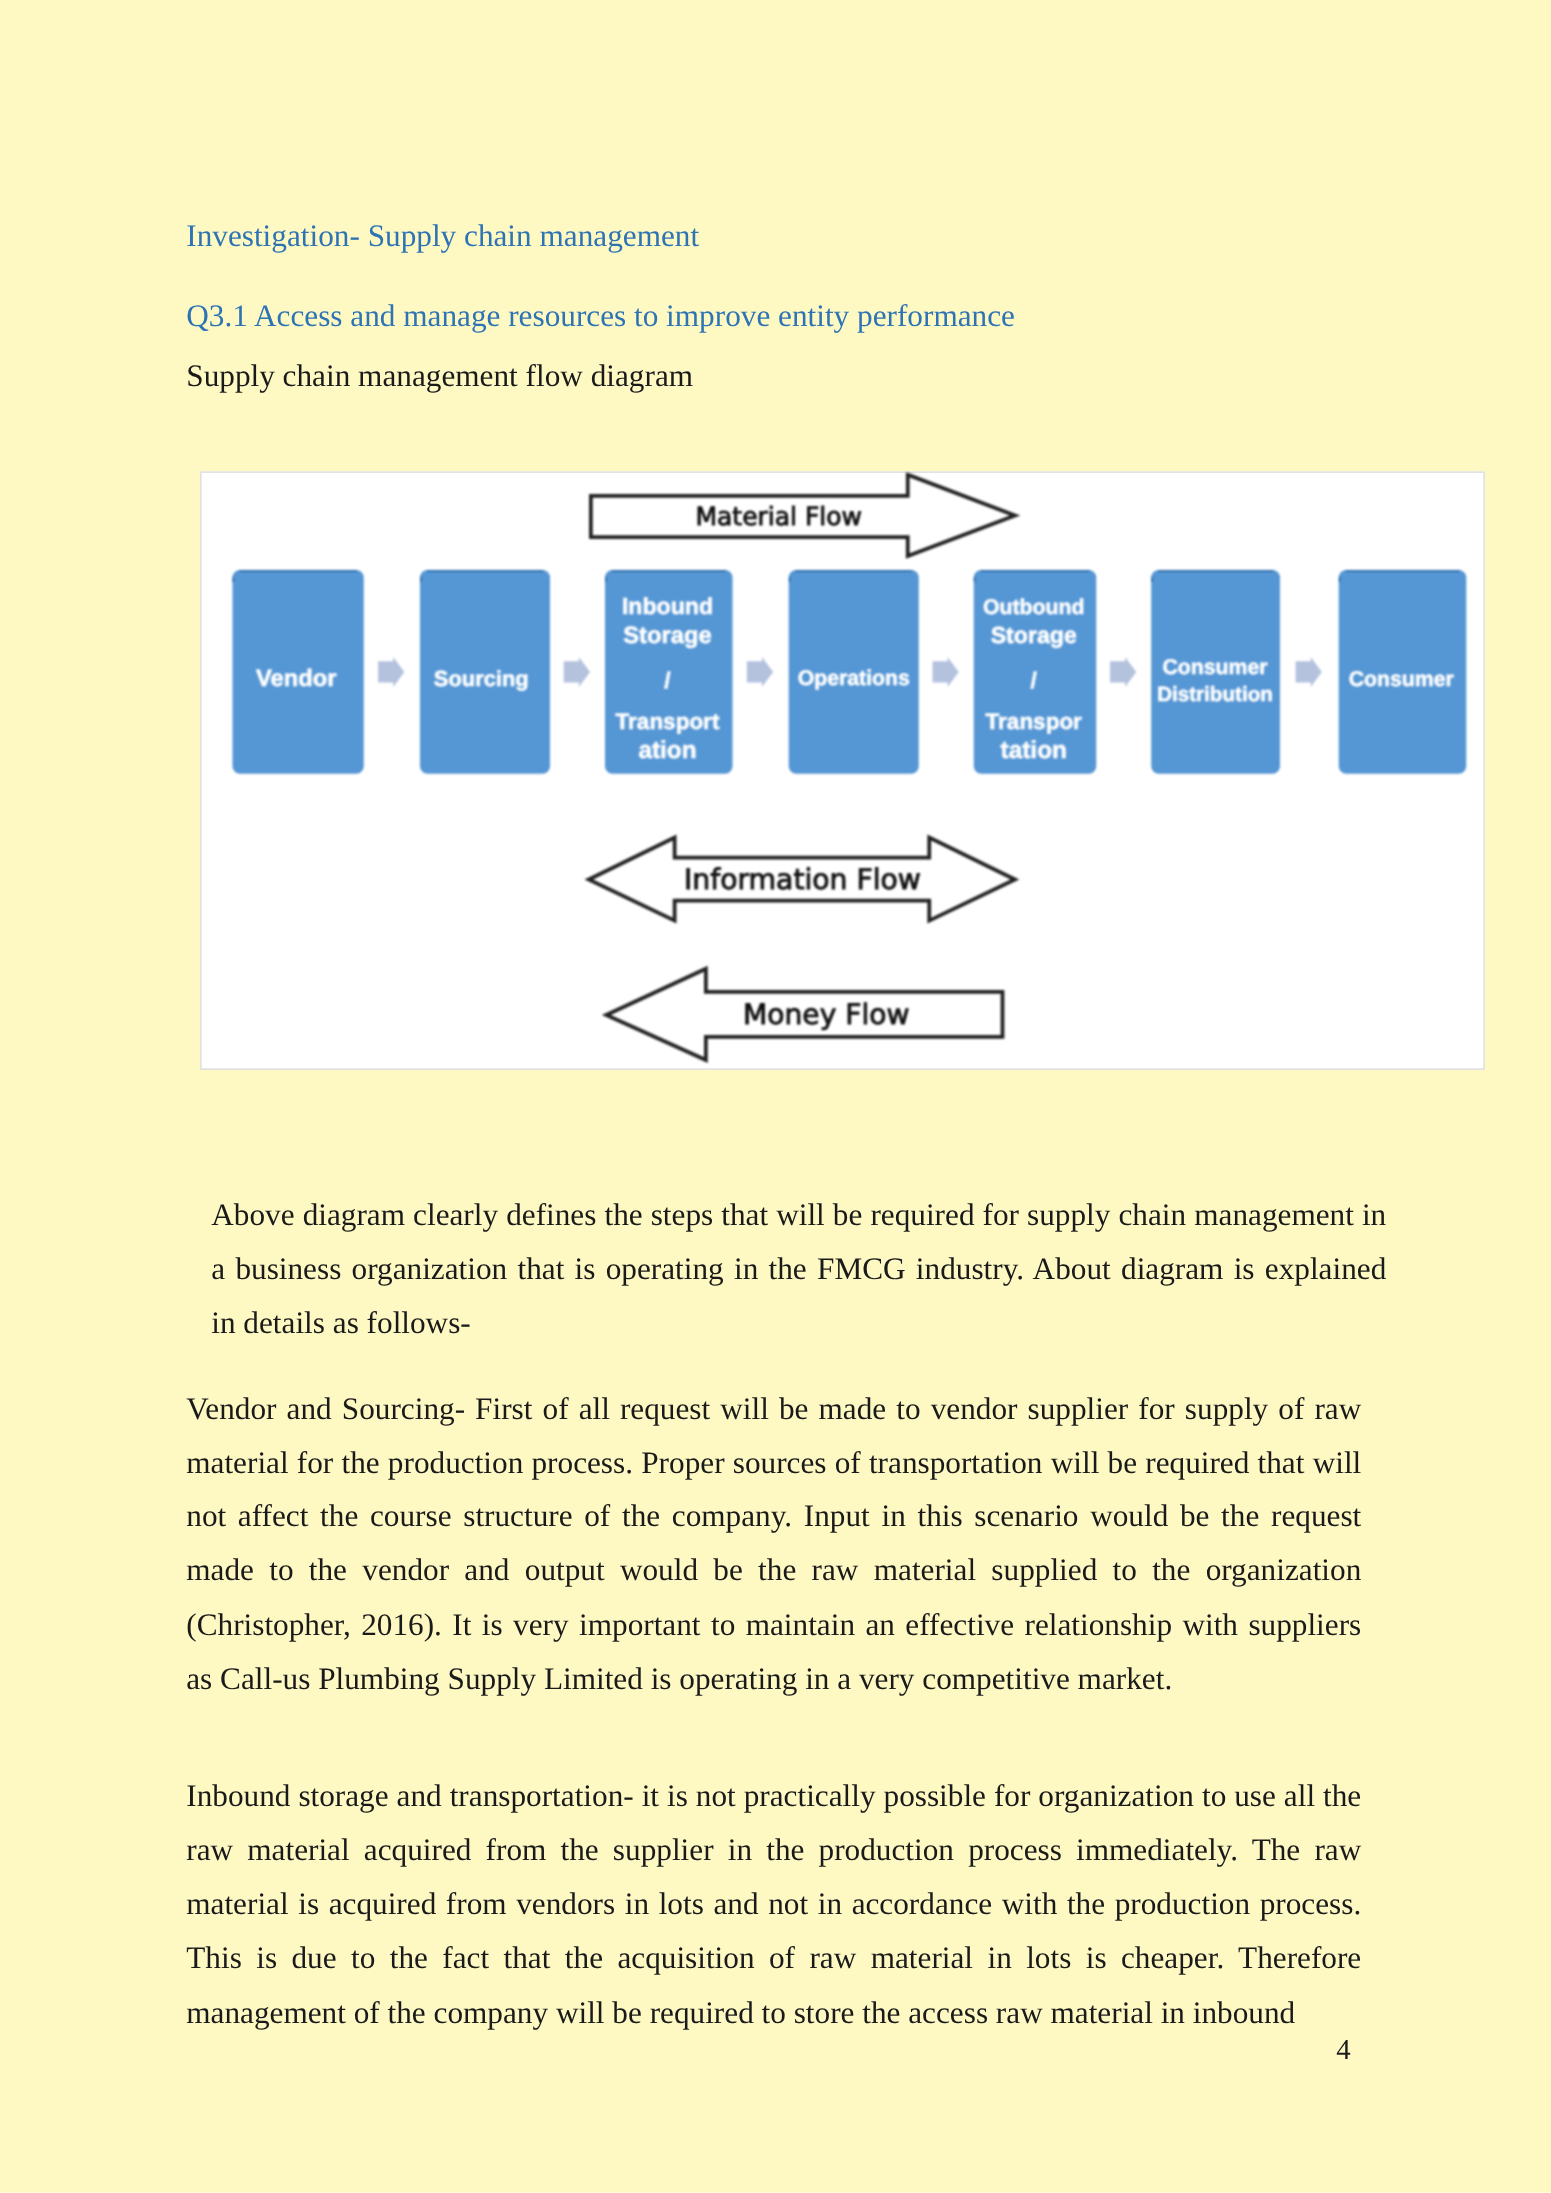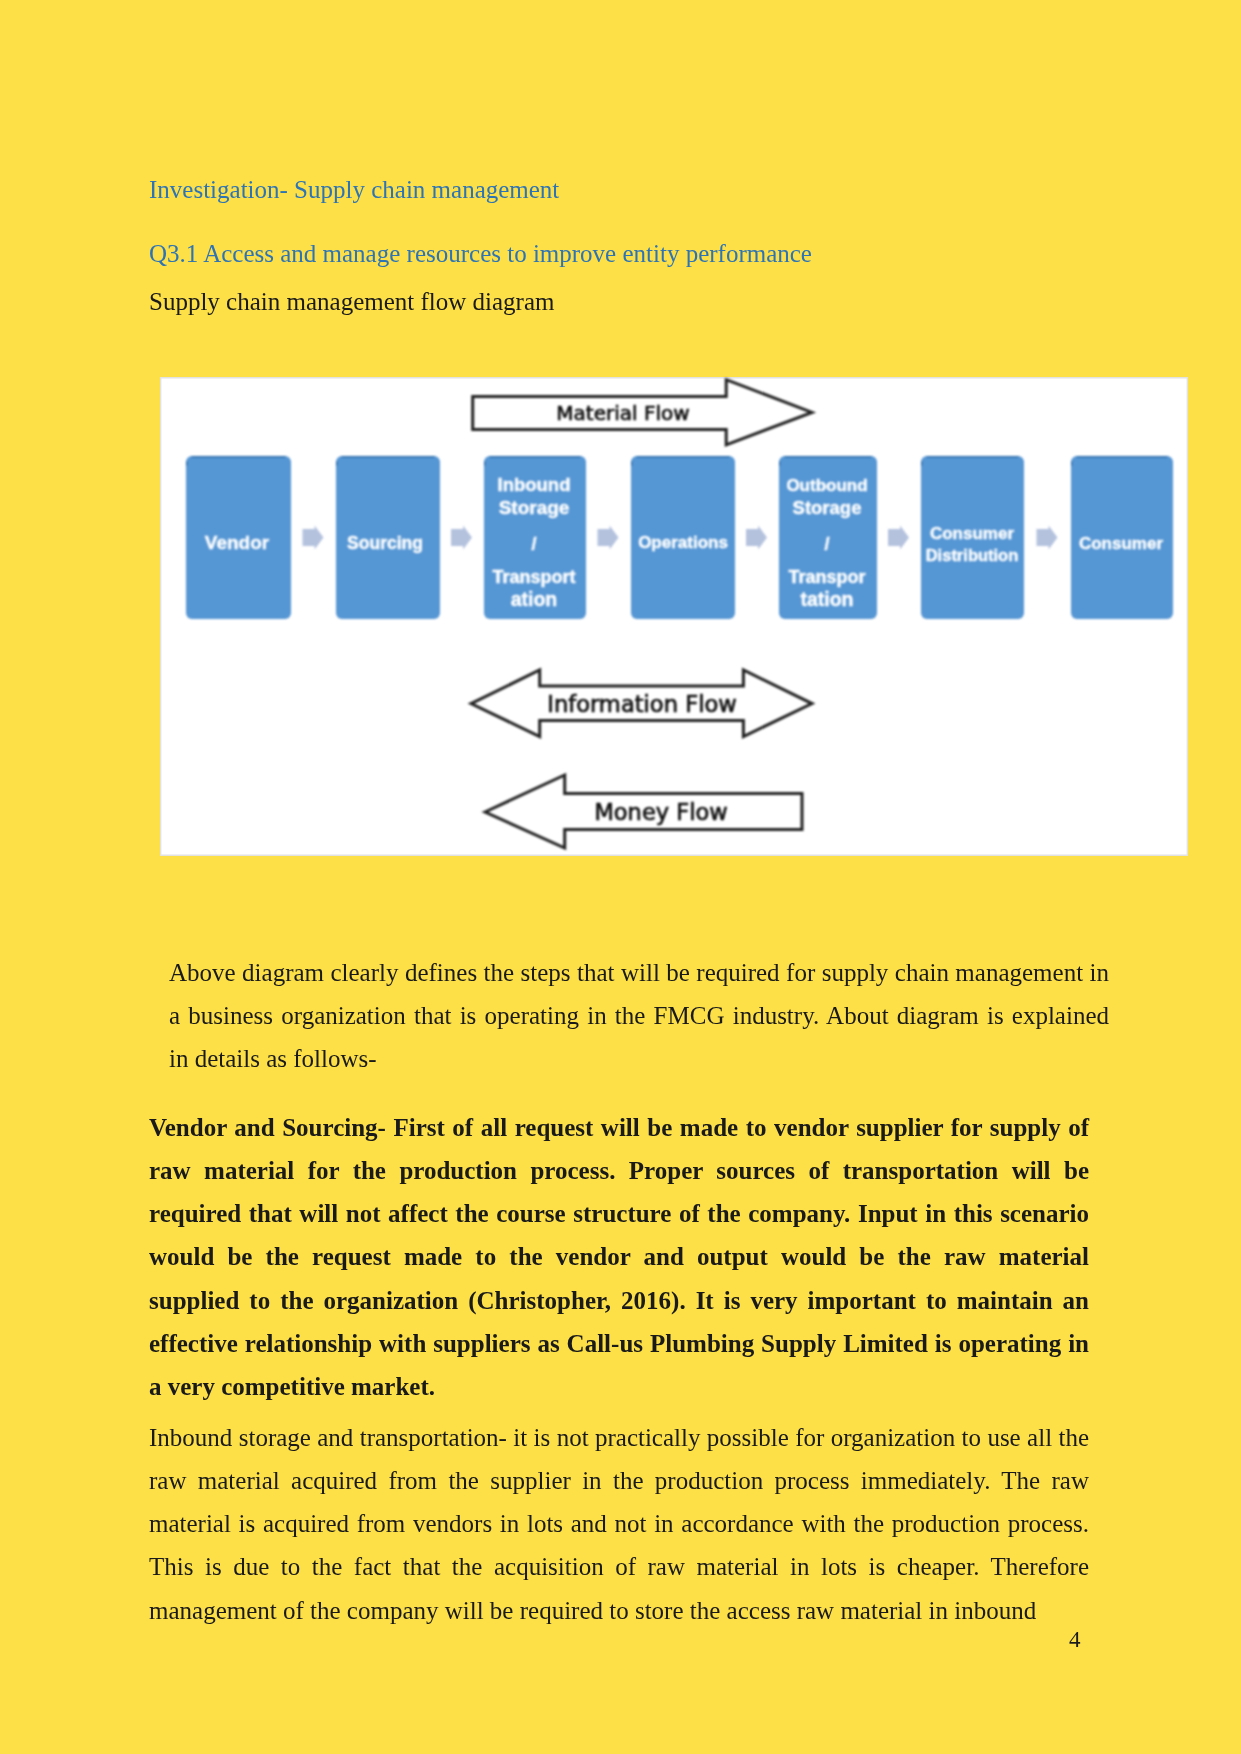"Investigation- Supply chain management" .page { background: #fde047 -> #fef9c3 }
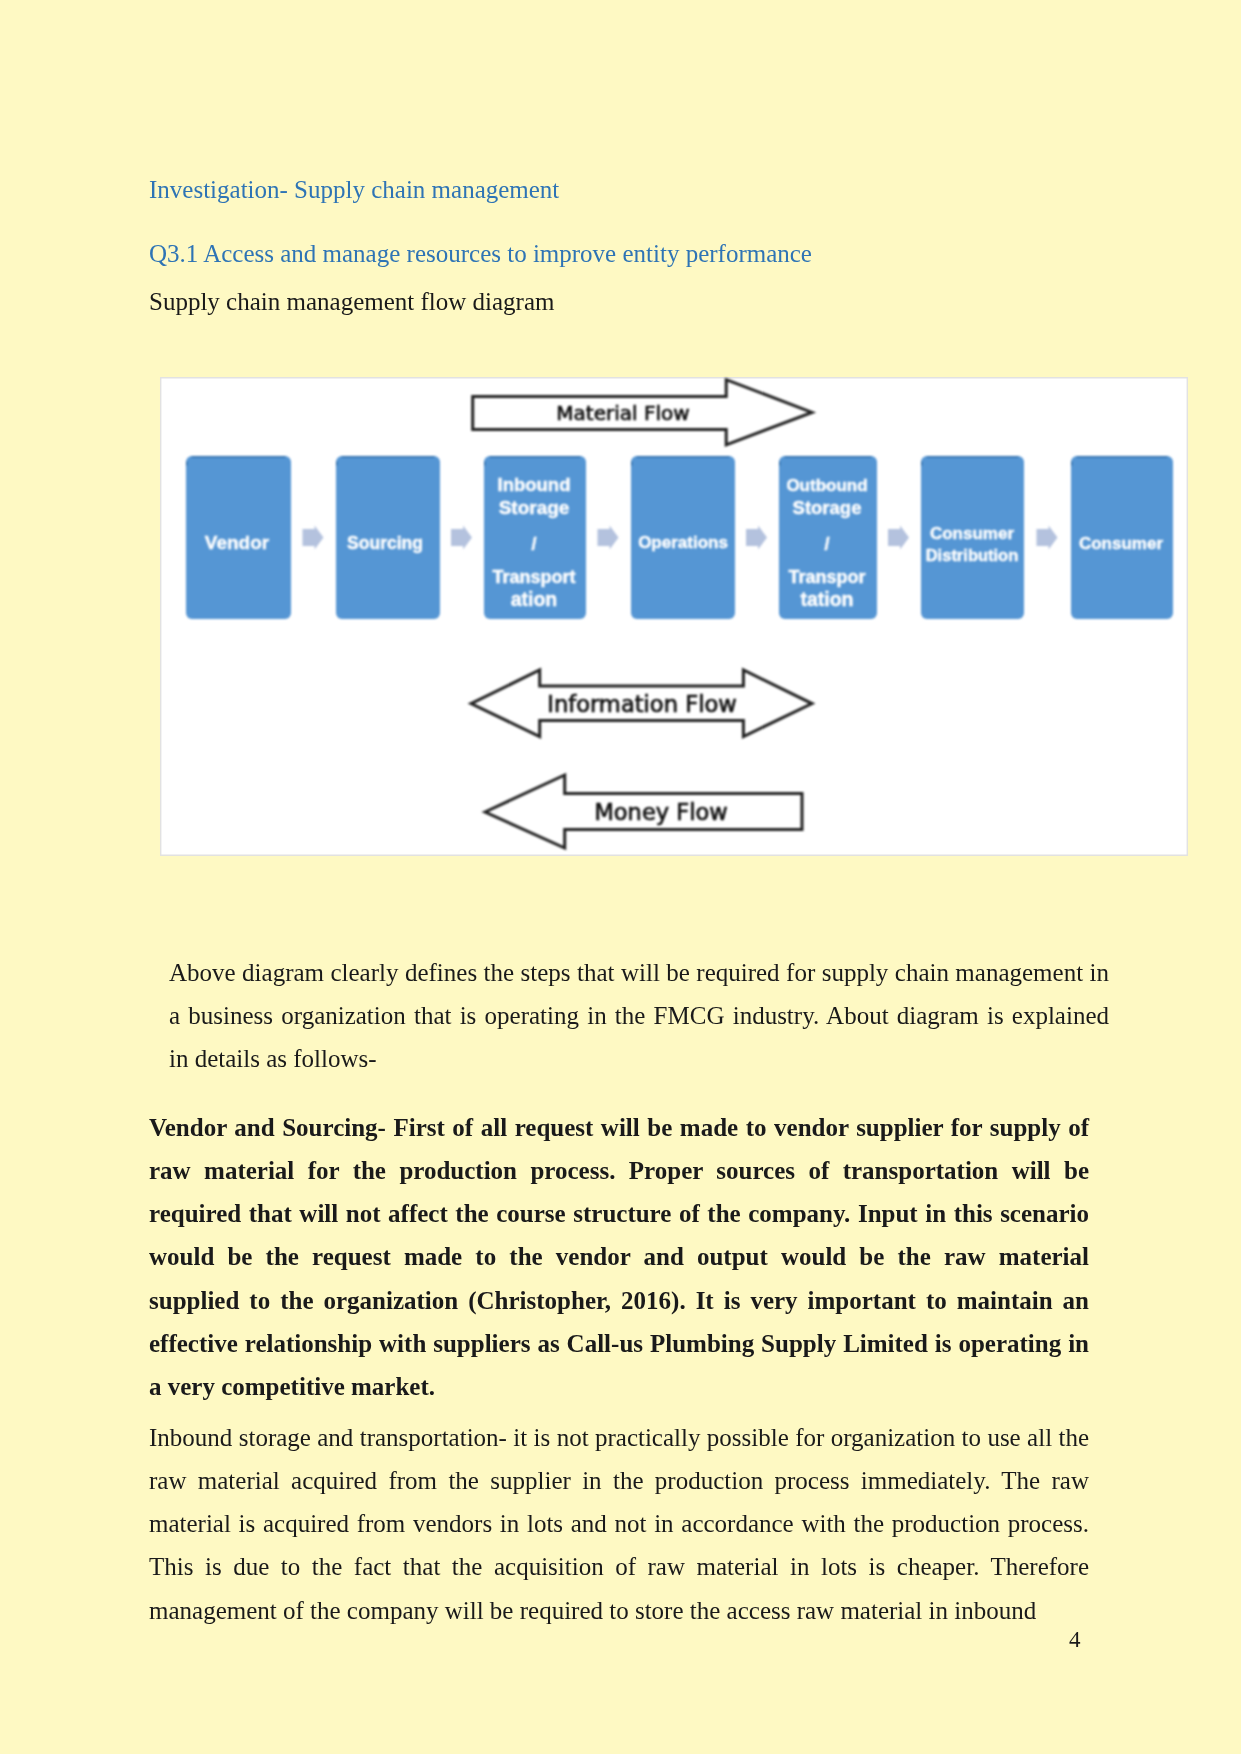"Vendor and Sourcing- First of" #p2 { font-weight: bold -> none }
